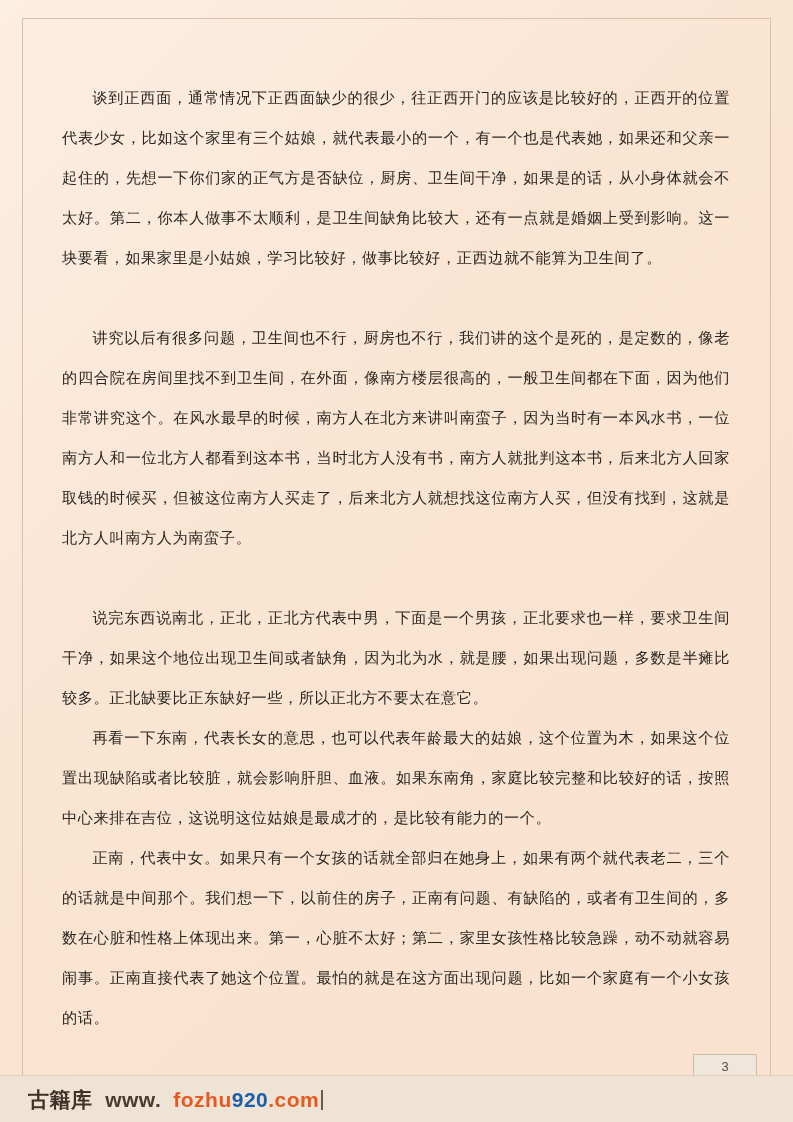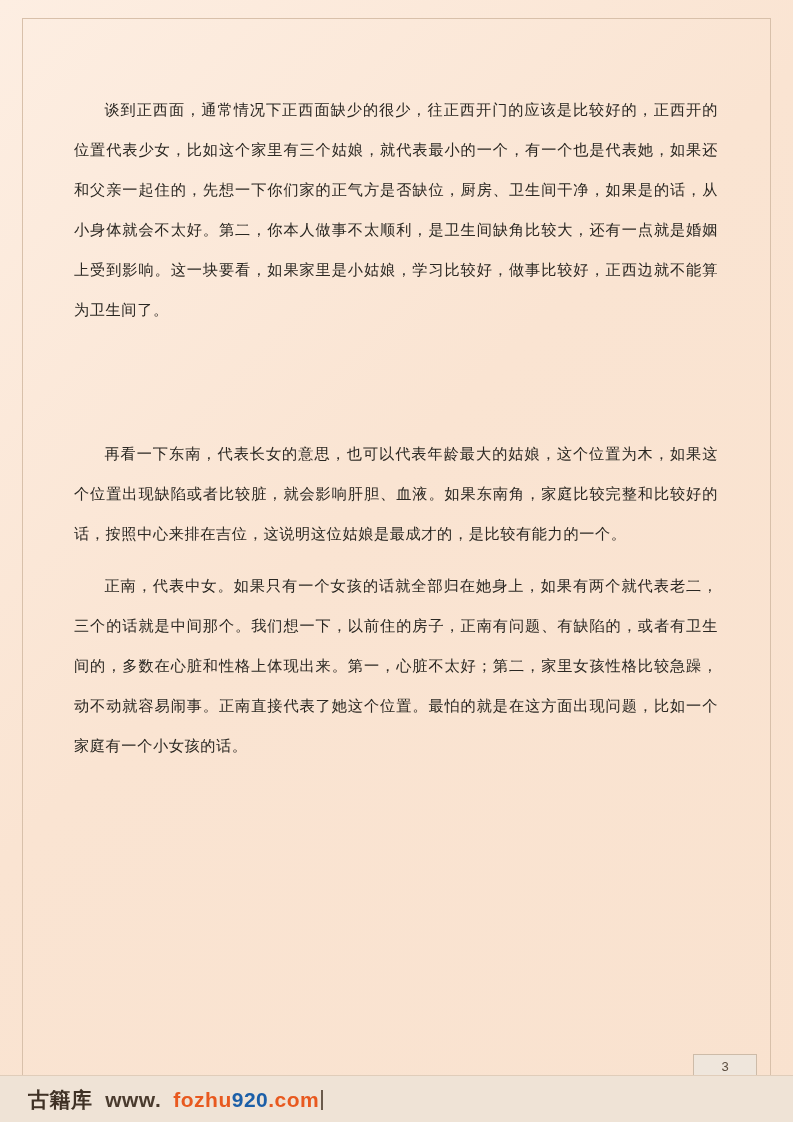"谈到正西面，通常情况下正西面缺少的很少，往正西开门的应该是比较好的，正西开的位置" .para { margin: 12px -> 0 }
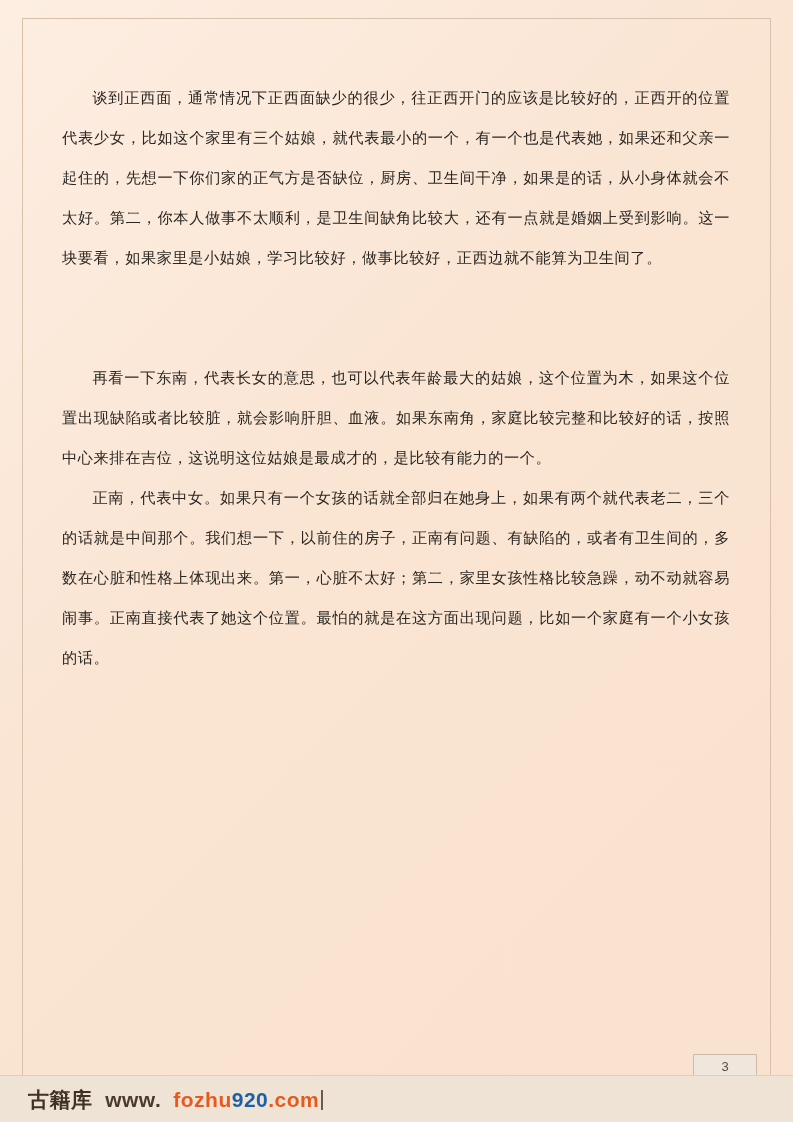"讲究以后有很多问题，卫生间也不行，厨房也不行，我们讲的这个是死的，是定数的，像老" p.para { html: none -> <p>讲究以后有很多问题，卫生间也不行，厨房也不行，我们讲的这个是死的，是定数的，像老的四合院在房间里找不到卫生间，在外面，像南方楼层很高的，一般卫生间都在下面，因为他们非常讲究这个。在风水最早的时候，南方人在北方来讲叫南蛮子，因为当时有一本风水书，一位南方人和一位北方人都看到这本书，当时北方人没有书，南方人就批判这本书，后来北方人回家取钱的时候买，但被这位南方人买走了，后来北方人就想找这位南方人买，但没有找到，这就是北方人叫南方人为南蛮子。</p> }
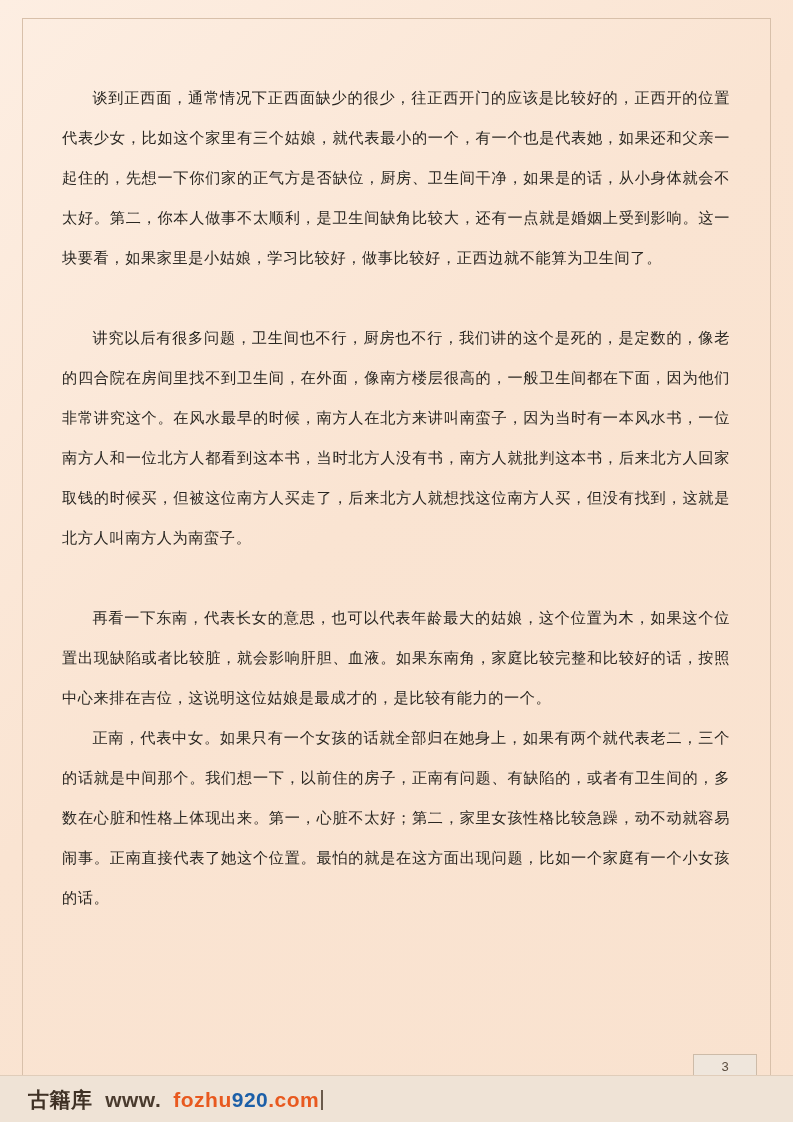"说完东西说南北，正北，正北方代表中男，下面是一个男孩，正北要求也一样，要求卫生间" p.para { html: none -> <p>说完东西说南北，正北，正北方代表中男，下面是一个男孩，正北要求也一样，要求卫生间干净，如果这个地位出现卫生间或者缺角，因为北为水，就是腰，如果出现问题，多数是半瘫比较多。正北缺要比正东缺好一些，所以正北方不要太在意它。</p> }
